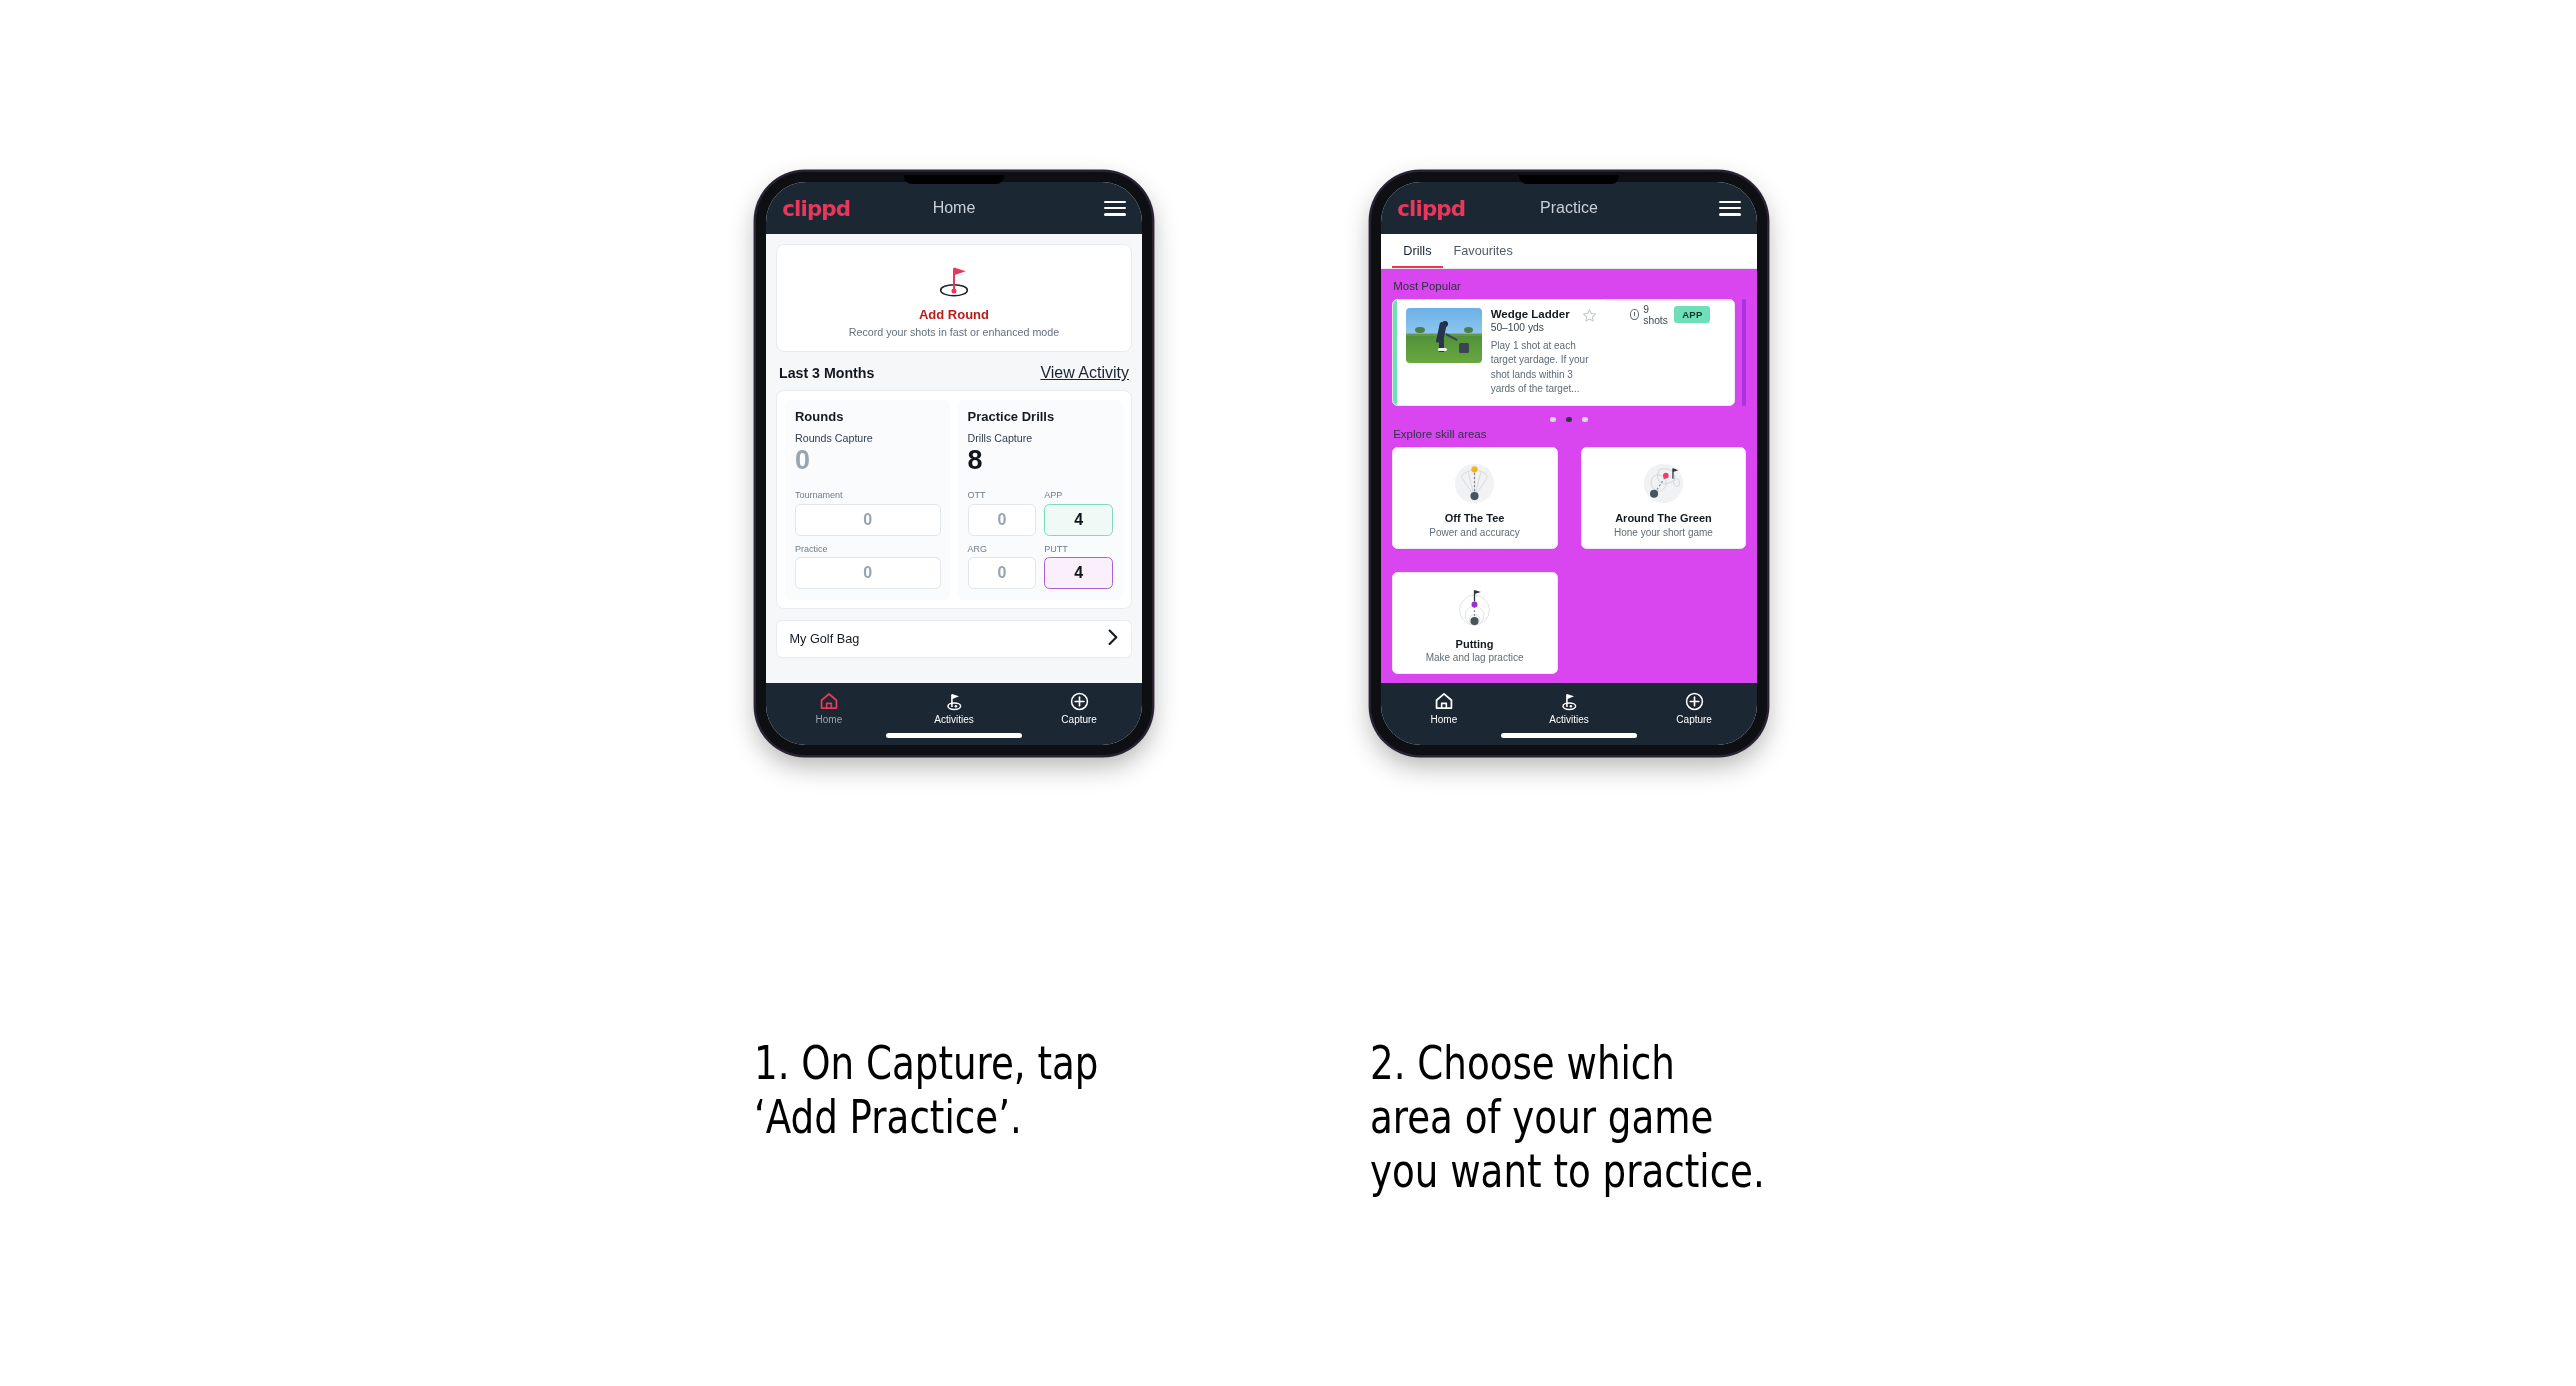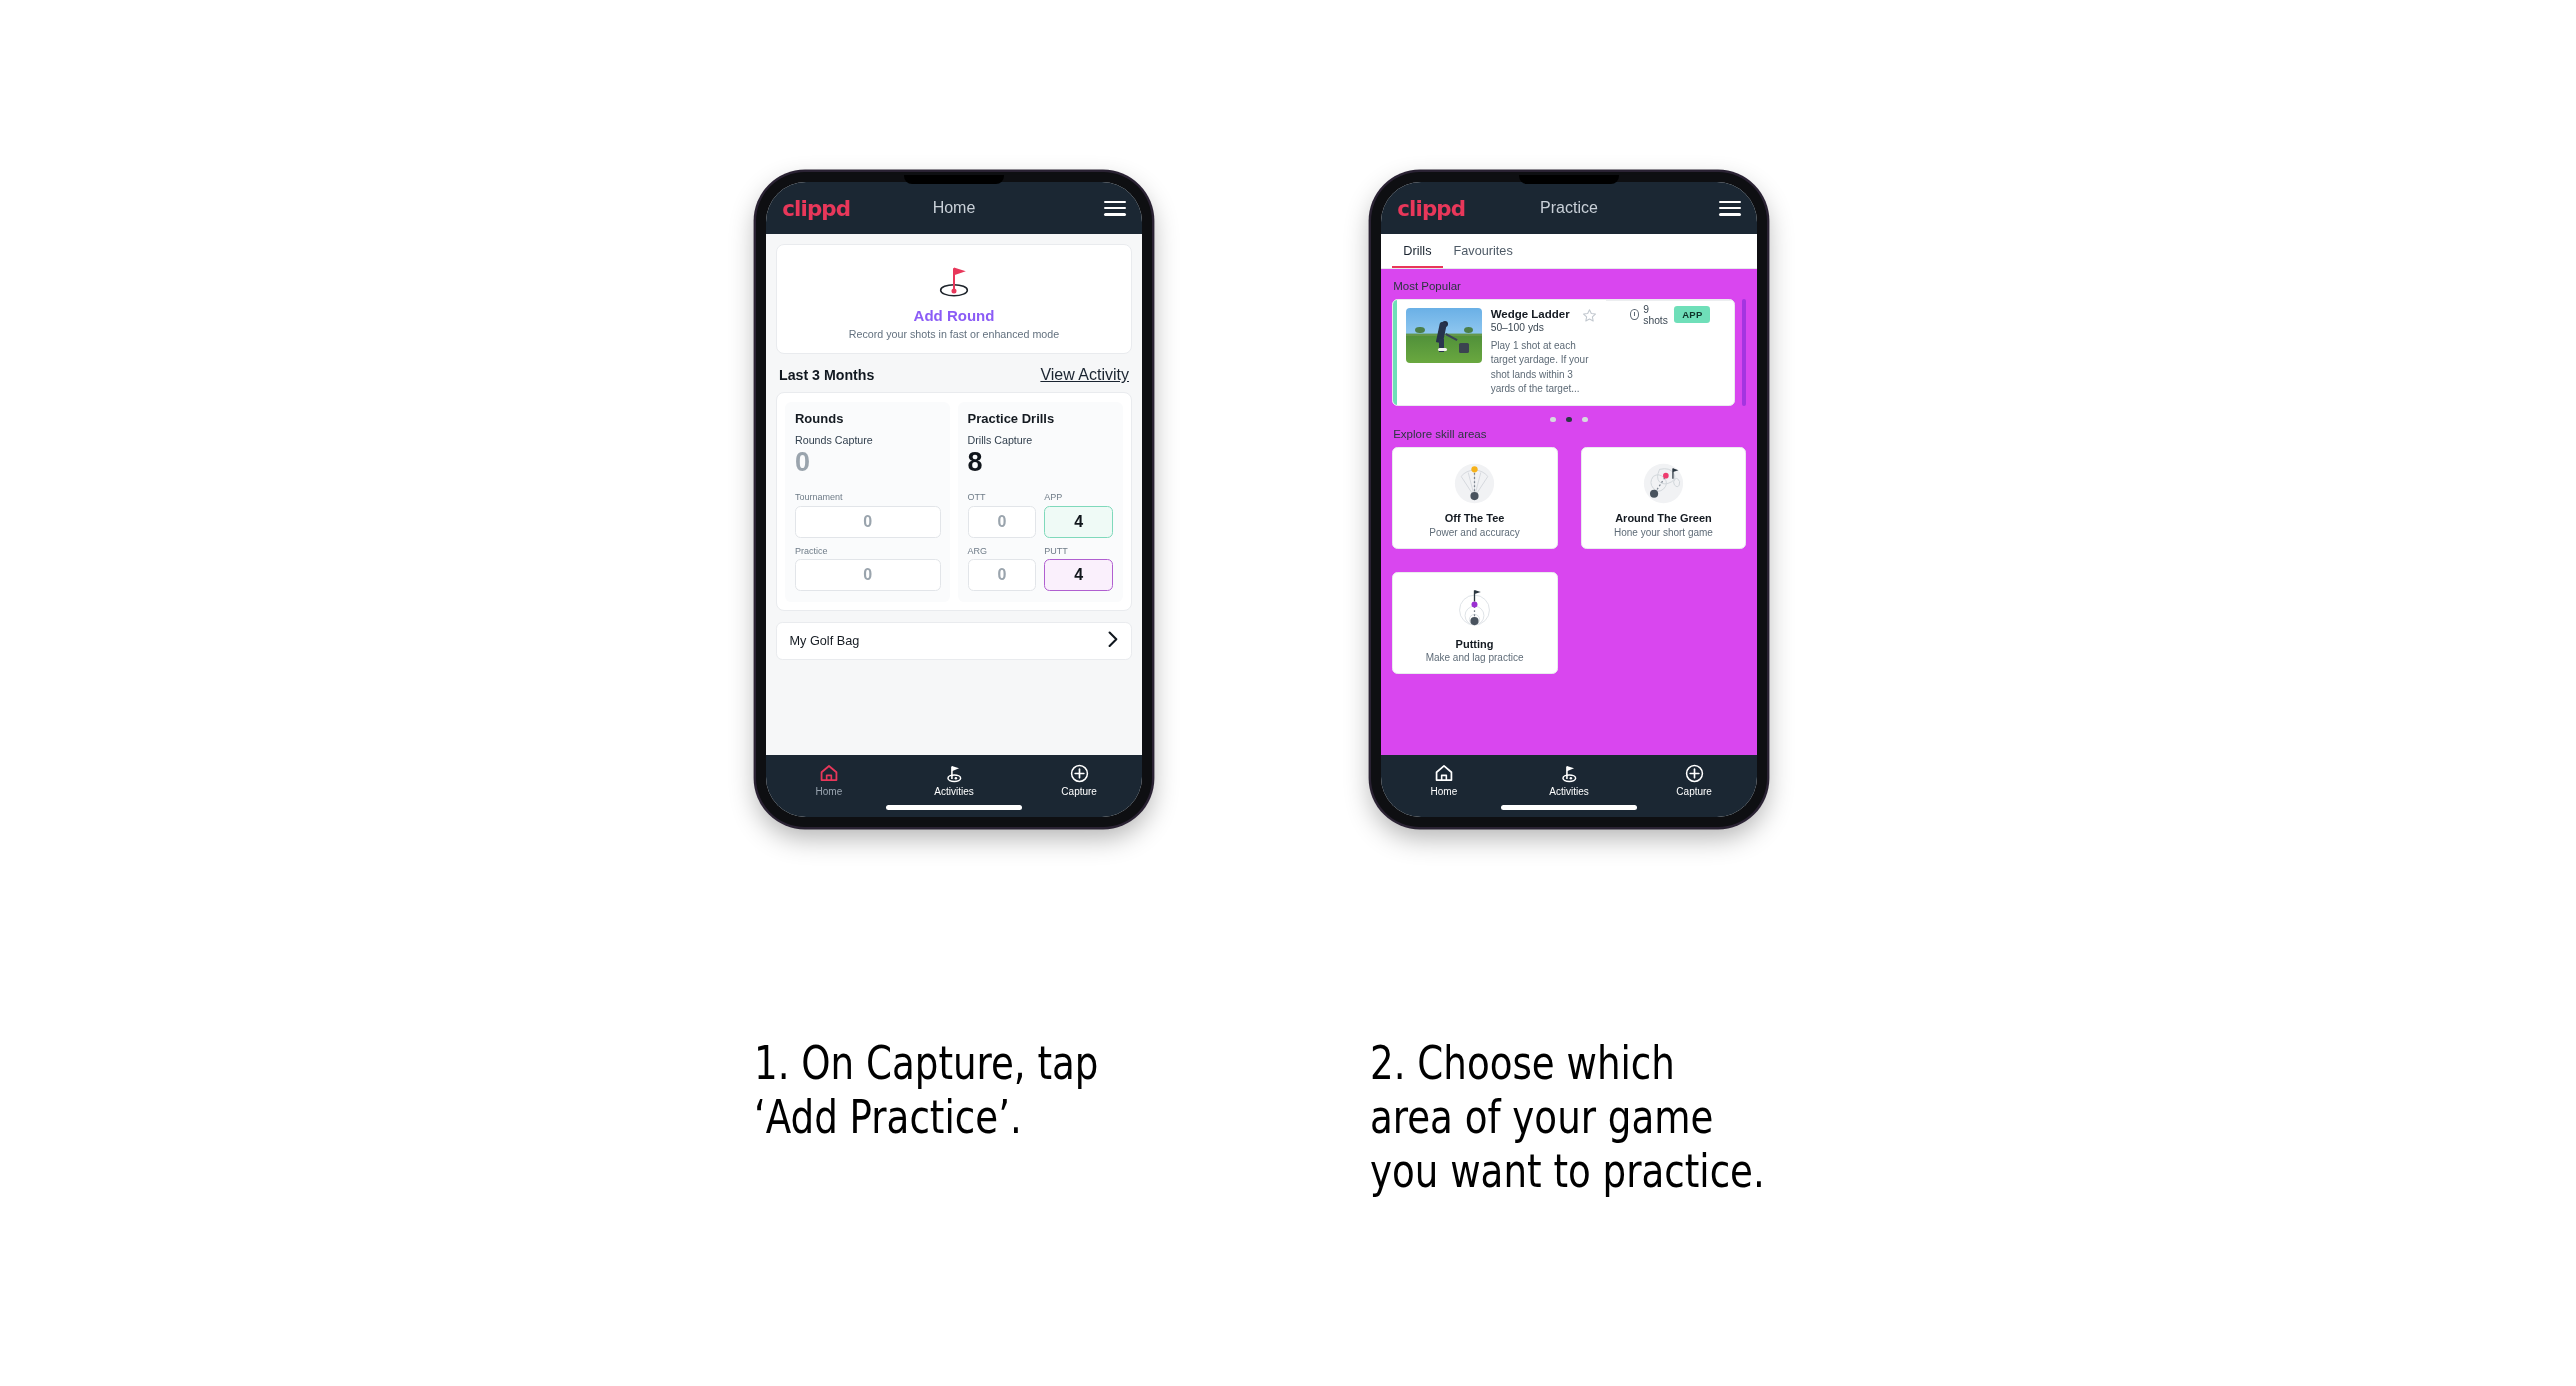"clippd" .phone { height: 655px -> 583px }
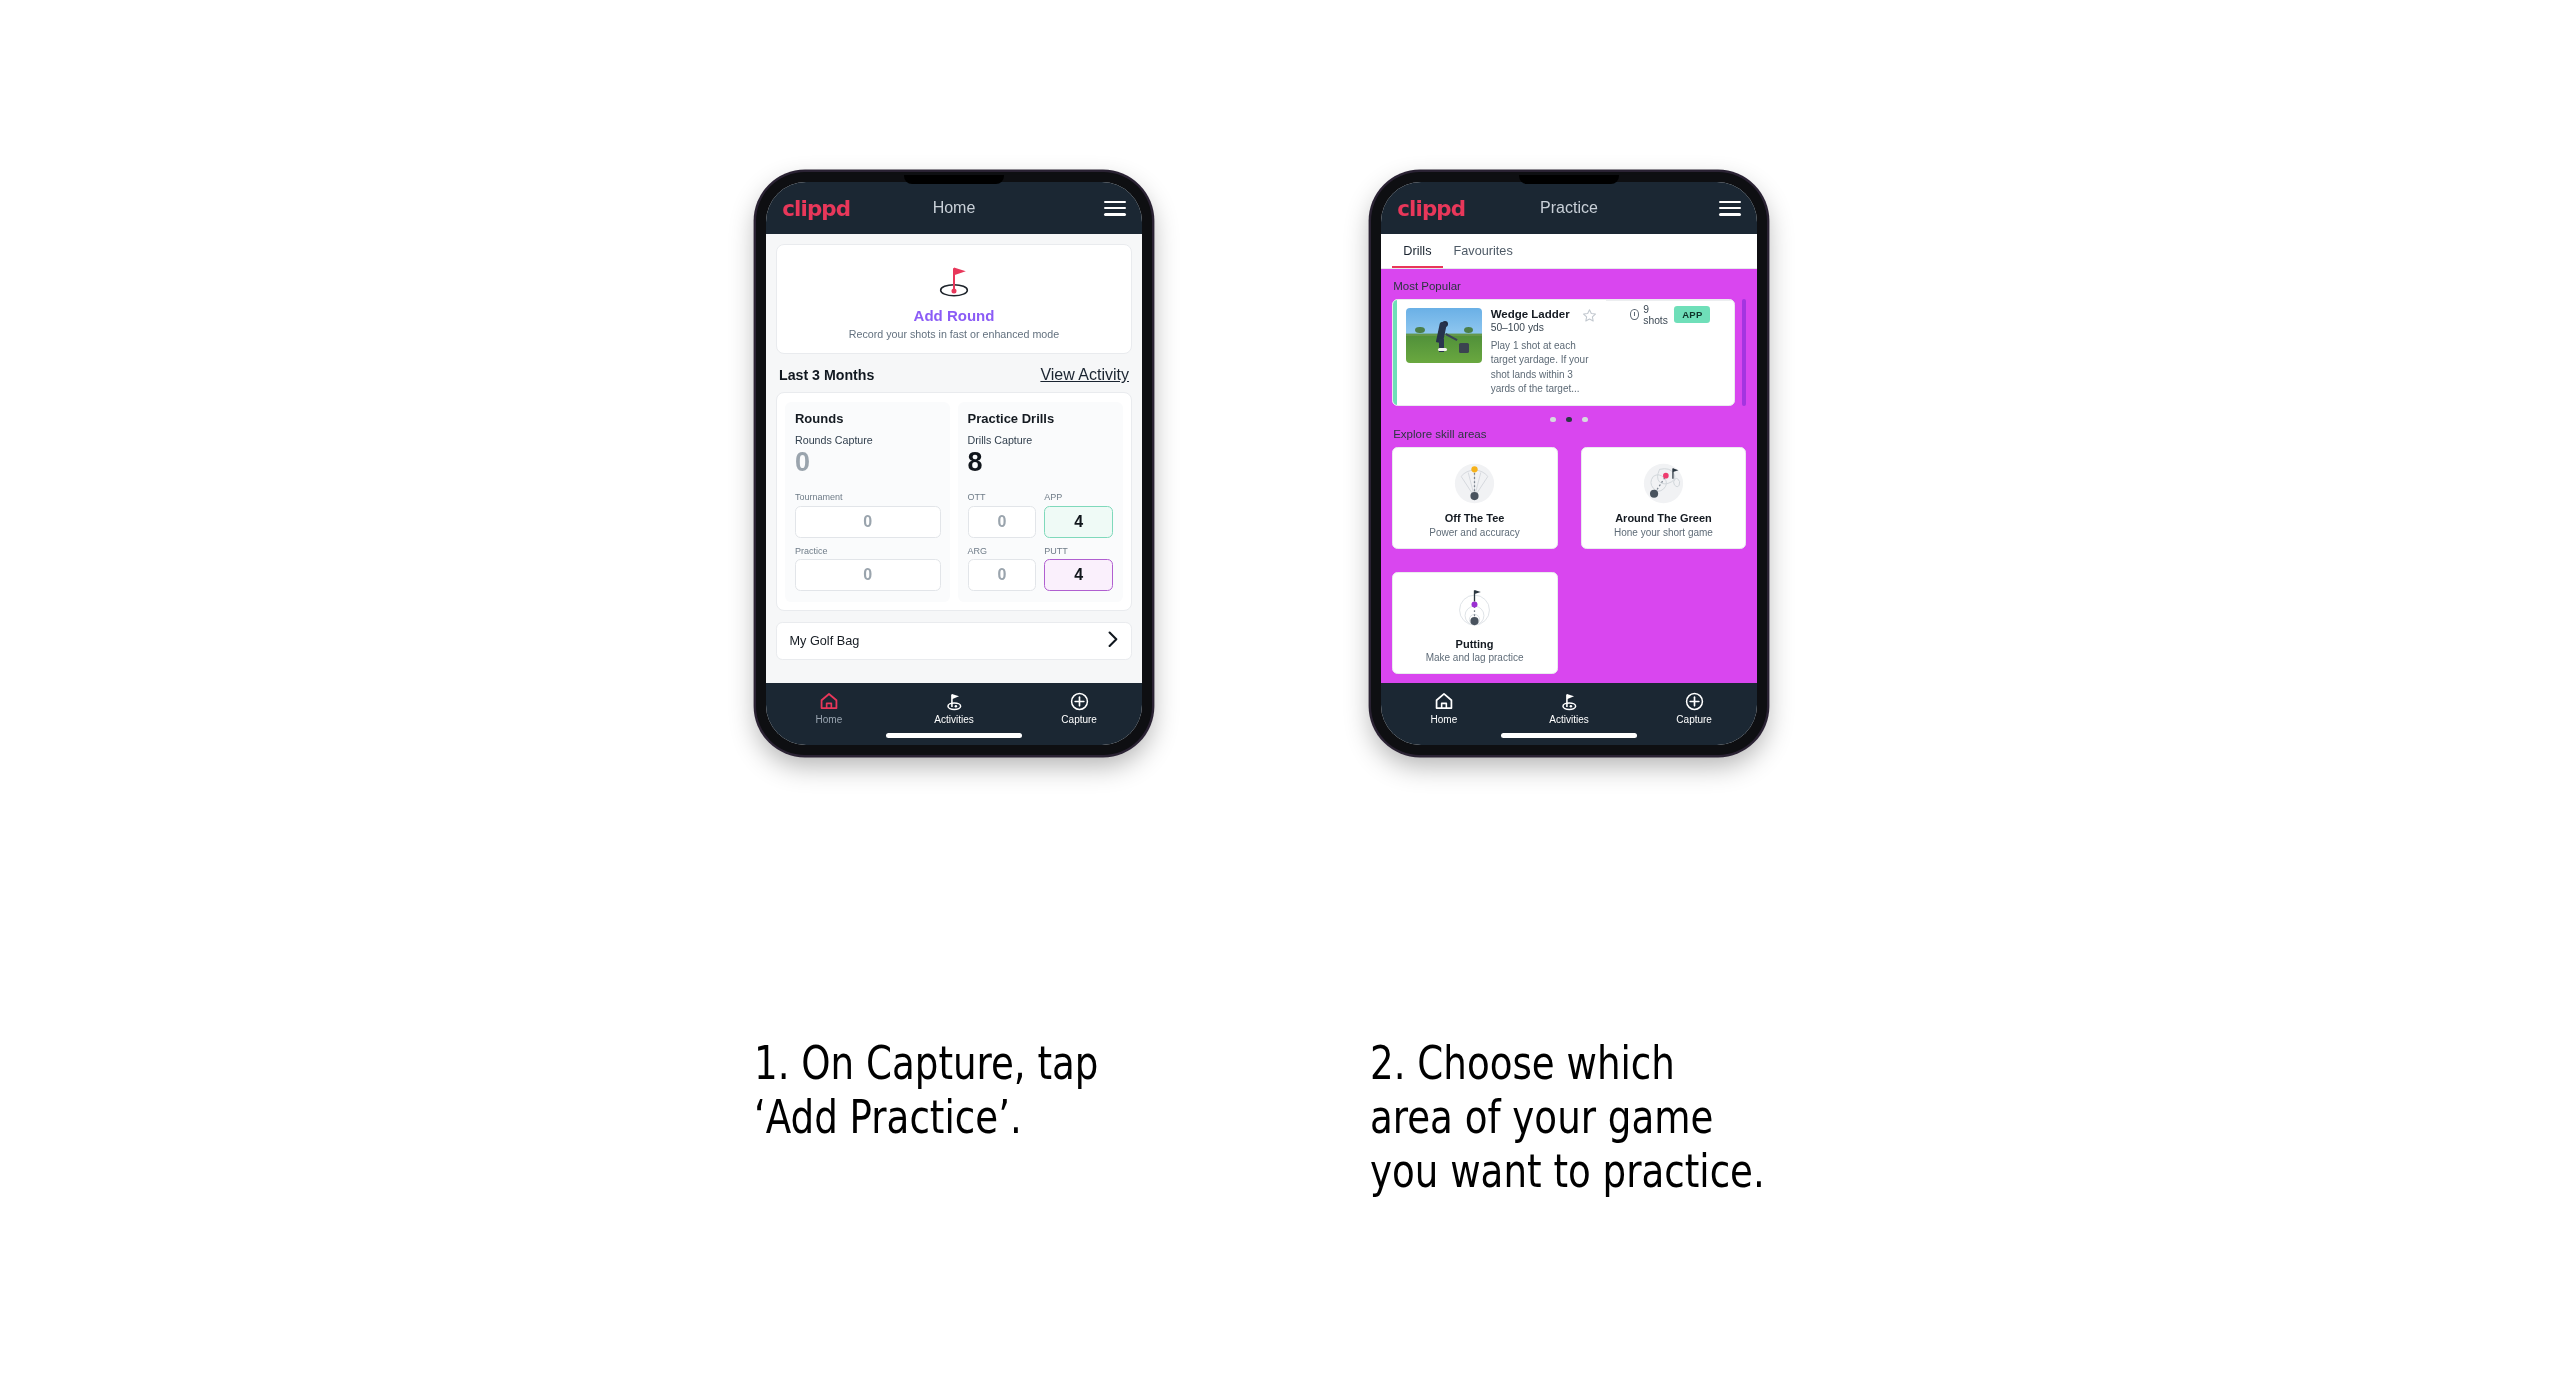"Add Round" .act-title { color: #8b5cf6 -> #b91c1c; font-size: 15px -> 13px }
